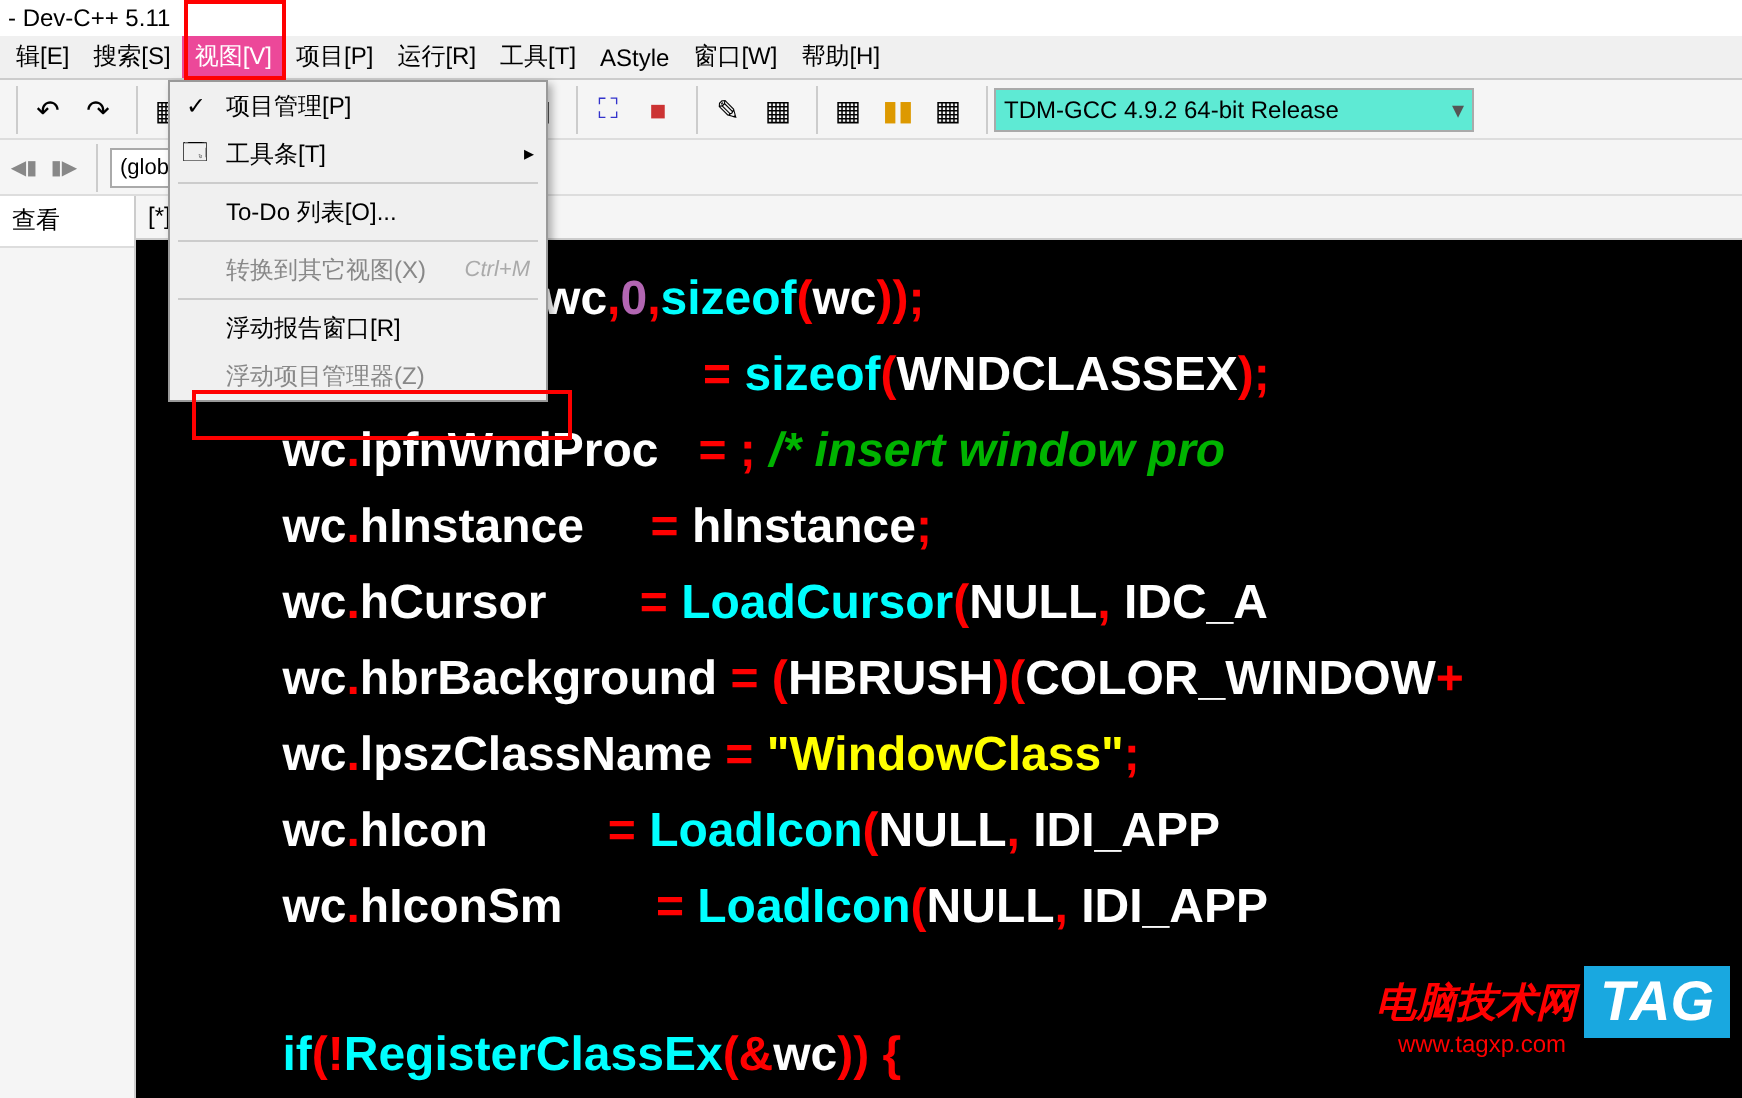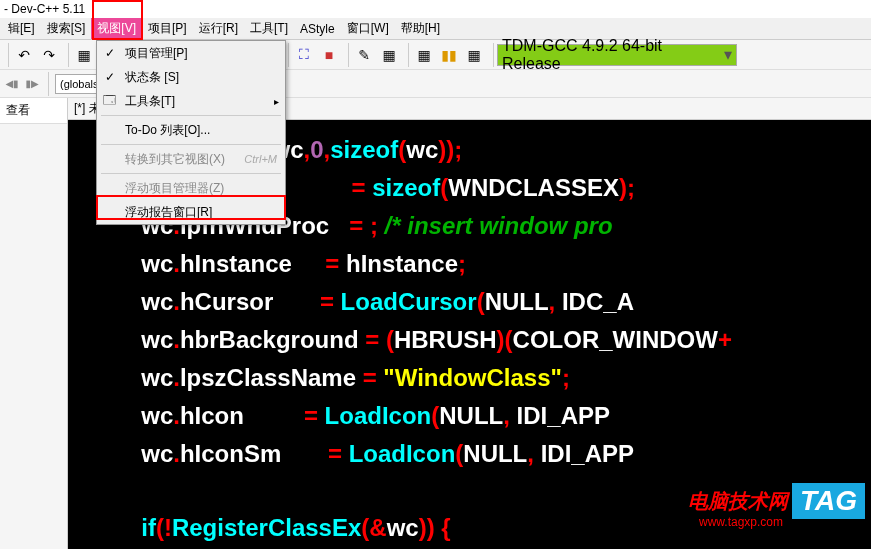"项目管理[P]" .dropdown { left: 96px -> 84px }
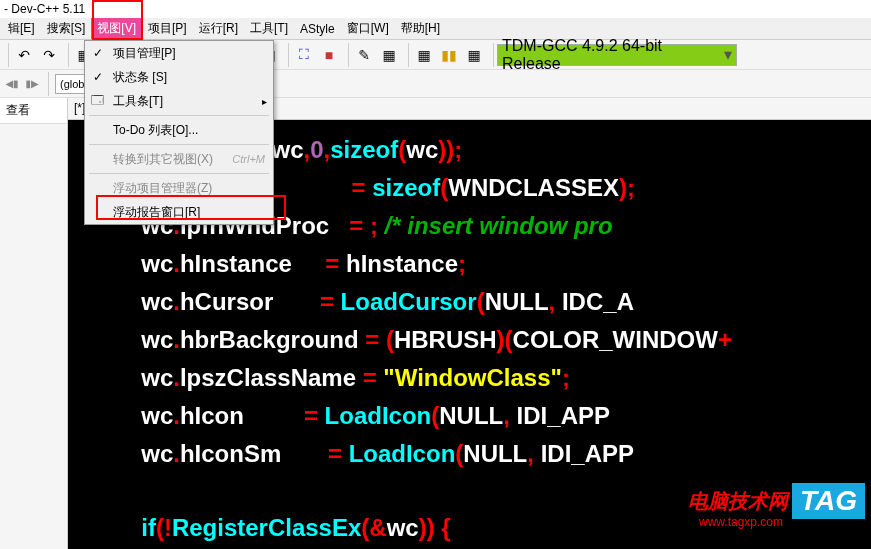"TDM-GCC 4.9.2 64-bit Release" .tb-combo { background: #84cc16 -> #5eead4; font-size: 16px -> 12px }
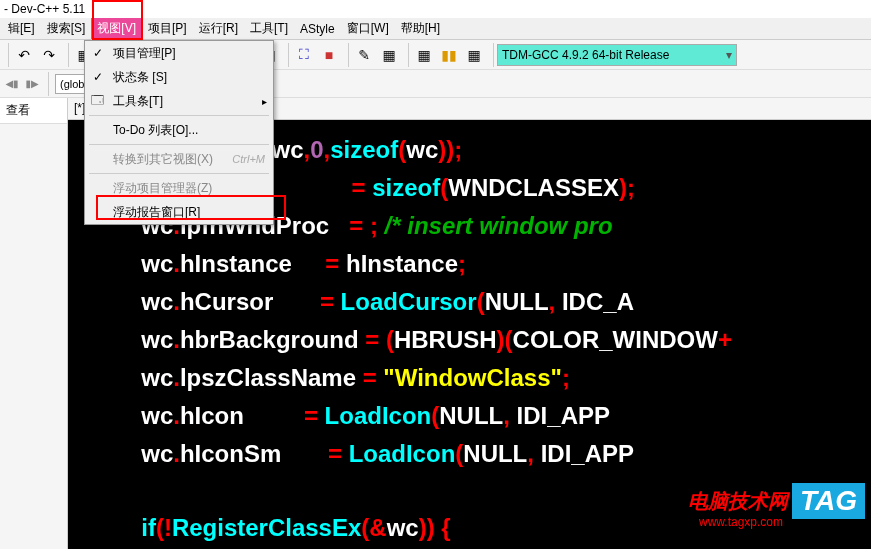"状态条 [S]" div.dd-item { html: <div> <span>状态条 [S]</span> </div> -> none }
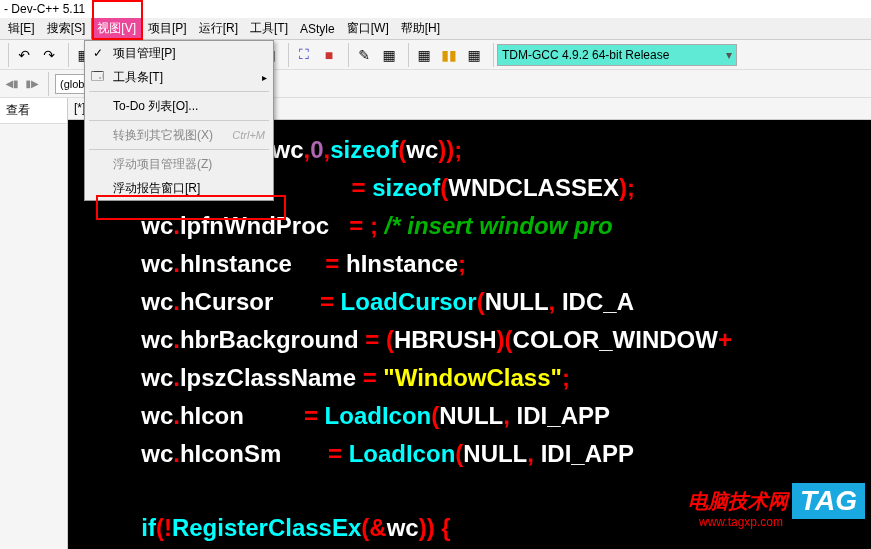"浮动项目管理器(Z)" div.dd-item { order: before "浮动报告窗口[R]" -> after "浮动报告窗口[R]" }
